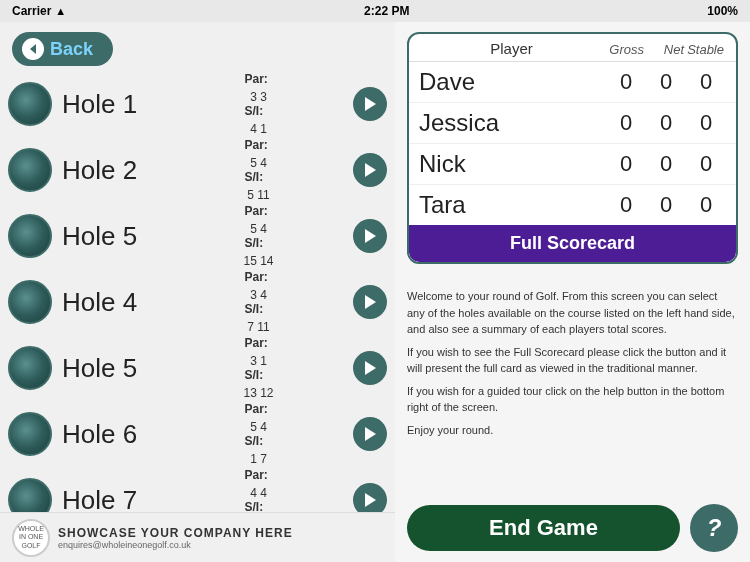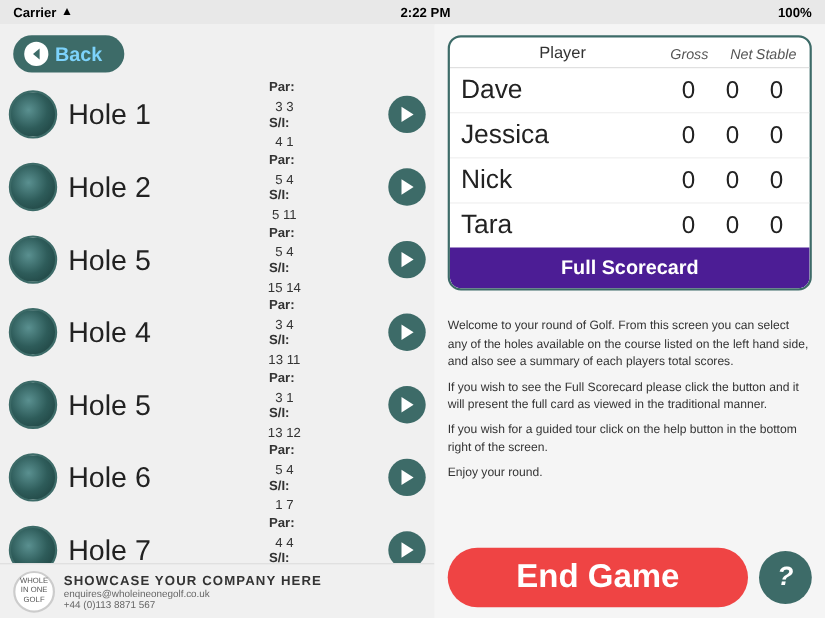"13 11" span.stat-values { text: 13 -> 7 }
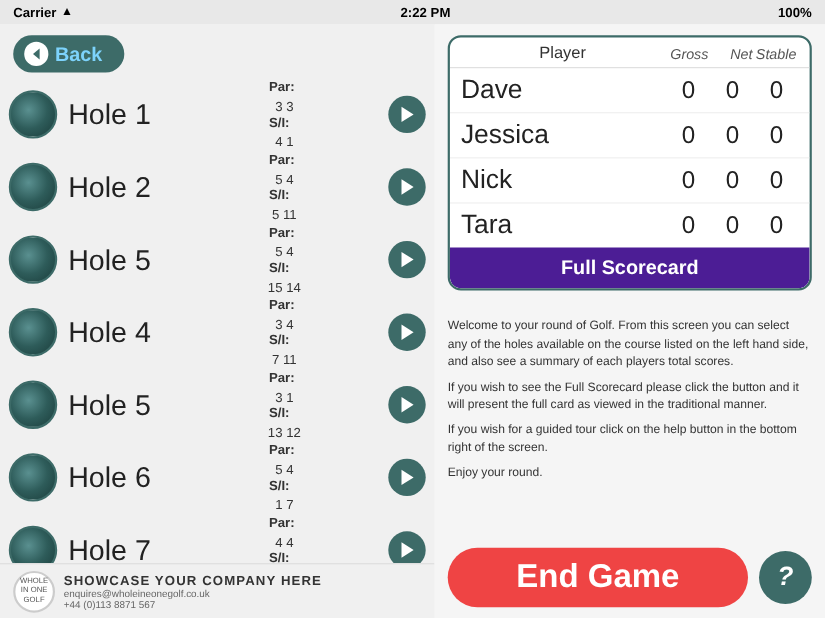"End Game" .end-game-btn { background: #ef4444 -> #14532d; font-size: 30px -> 22px }
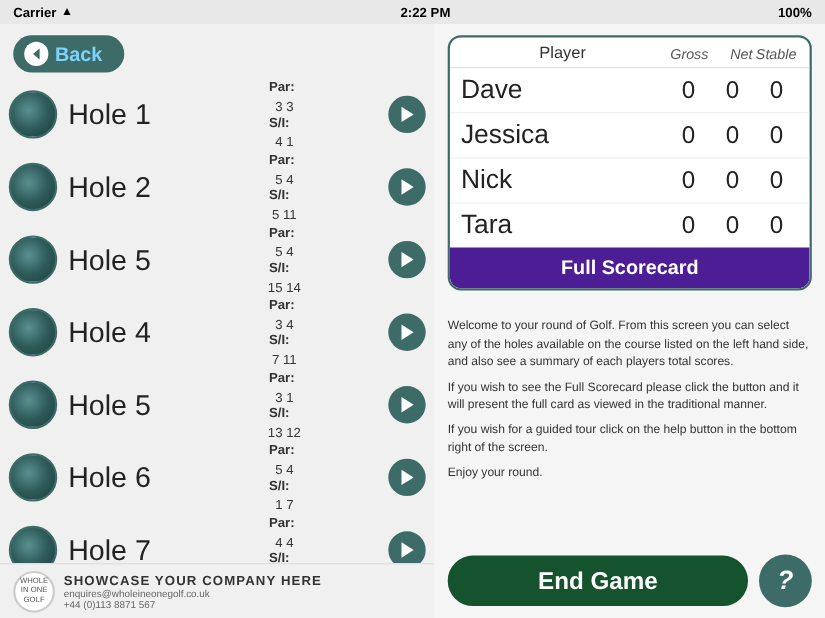"+44 (0)113 8871 567" div.sponsor-phone { html: <div>+44 (0)113 8871 567</div> -> none }
